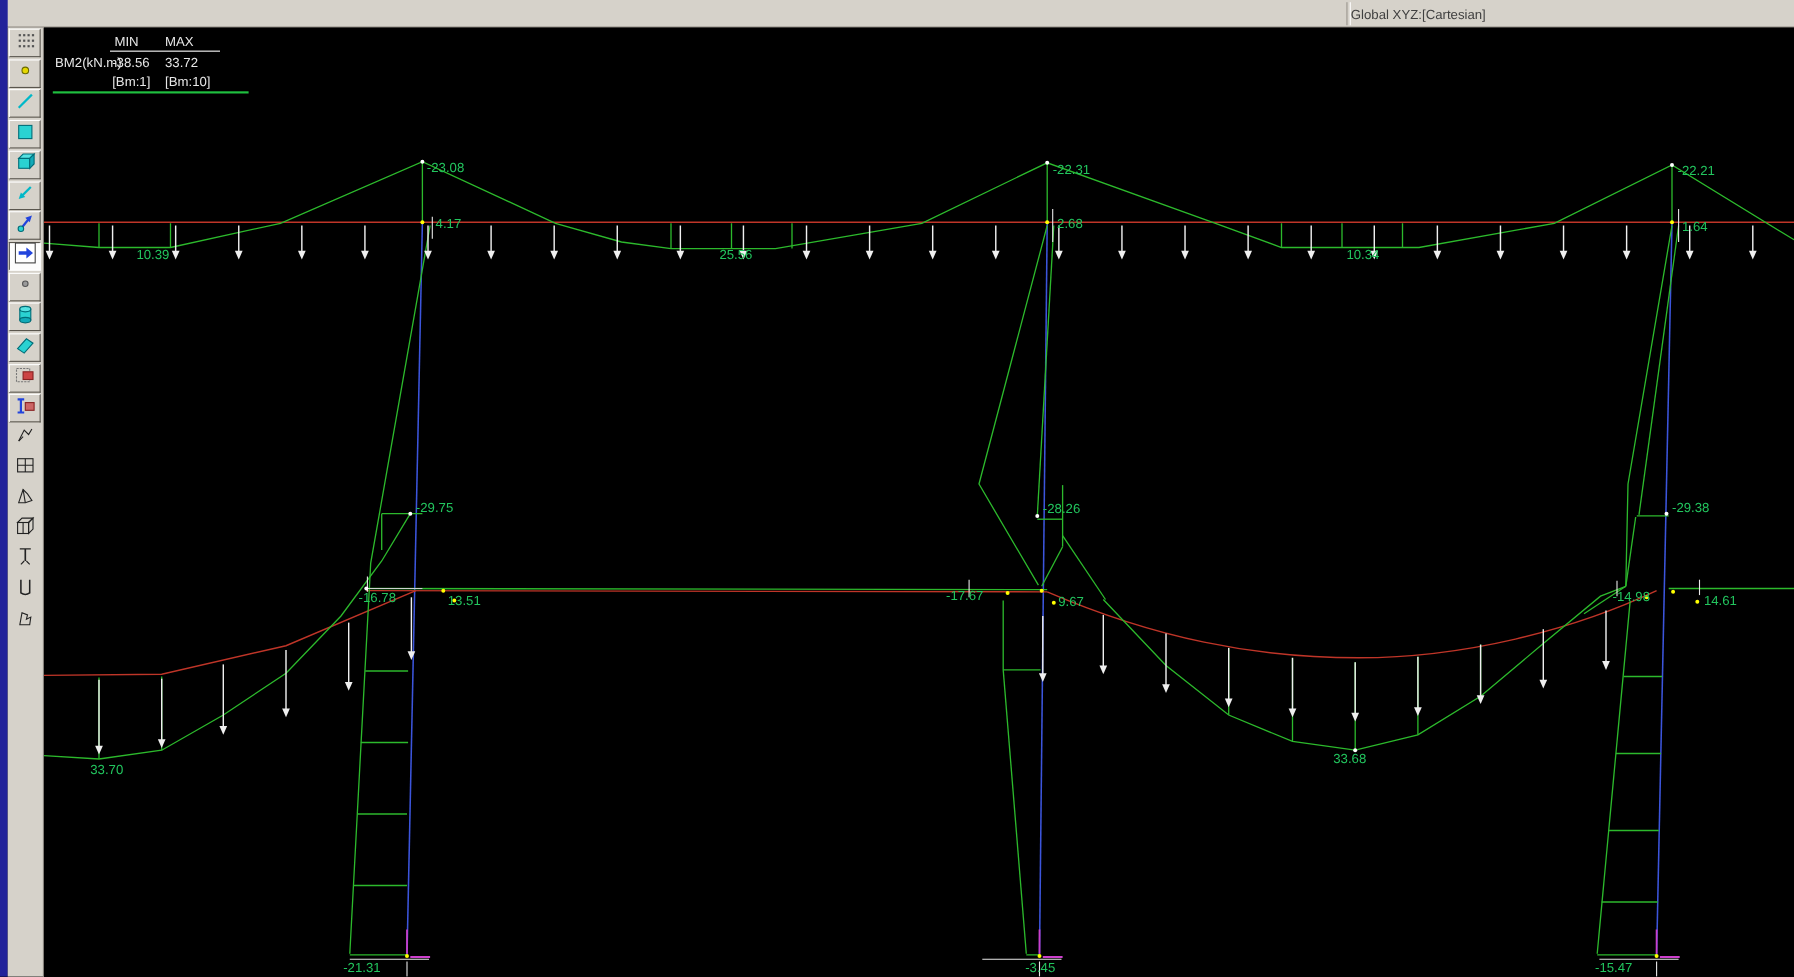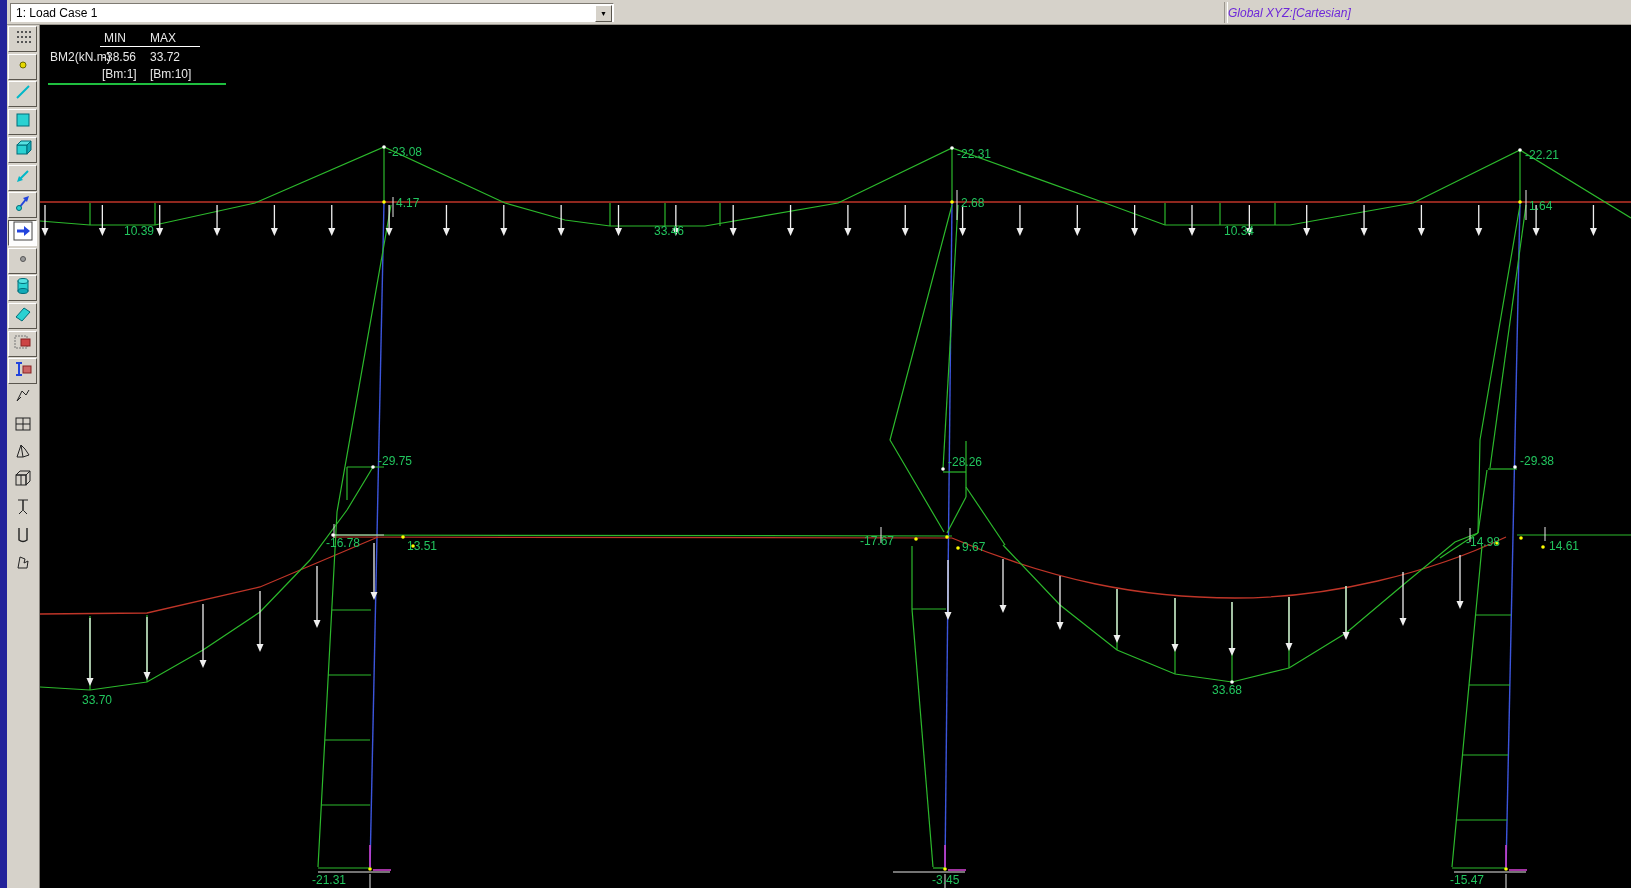"1: Load Case 1" div.combo { html: <div> <span>1: Load Case 1</span> <span>▼</span> </div> -> none }
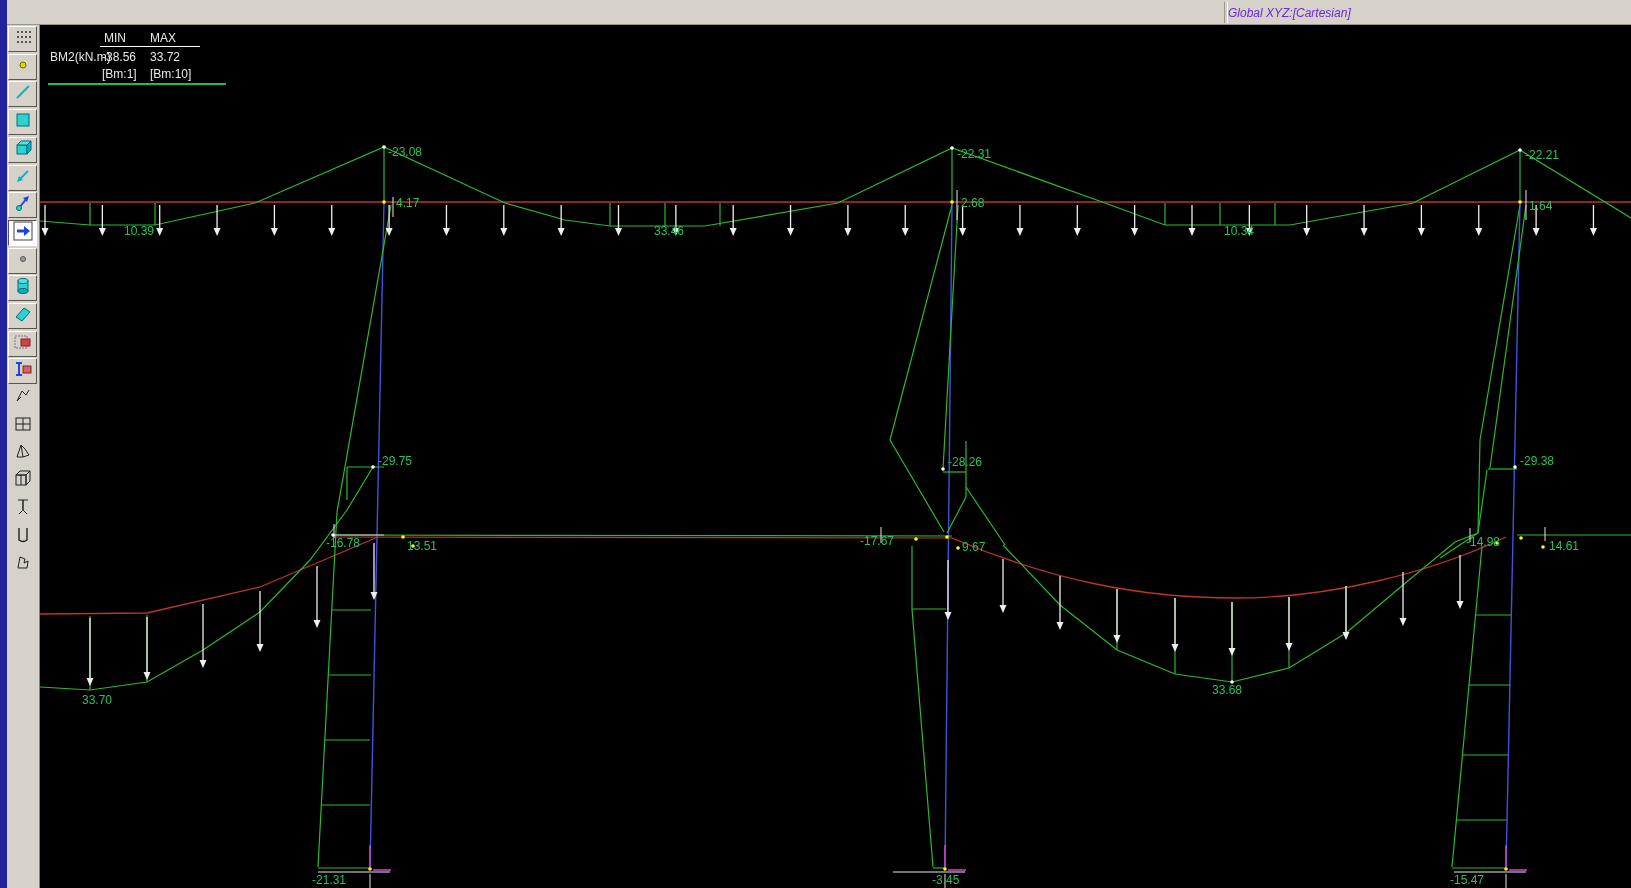"Global XYZ:[Cartesian]" #coordbox { color: #6d28d9 -> #404040; font-style: italic -> none }
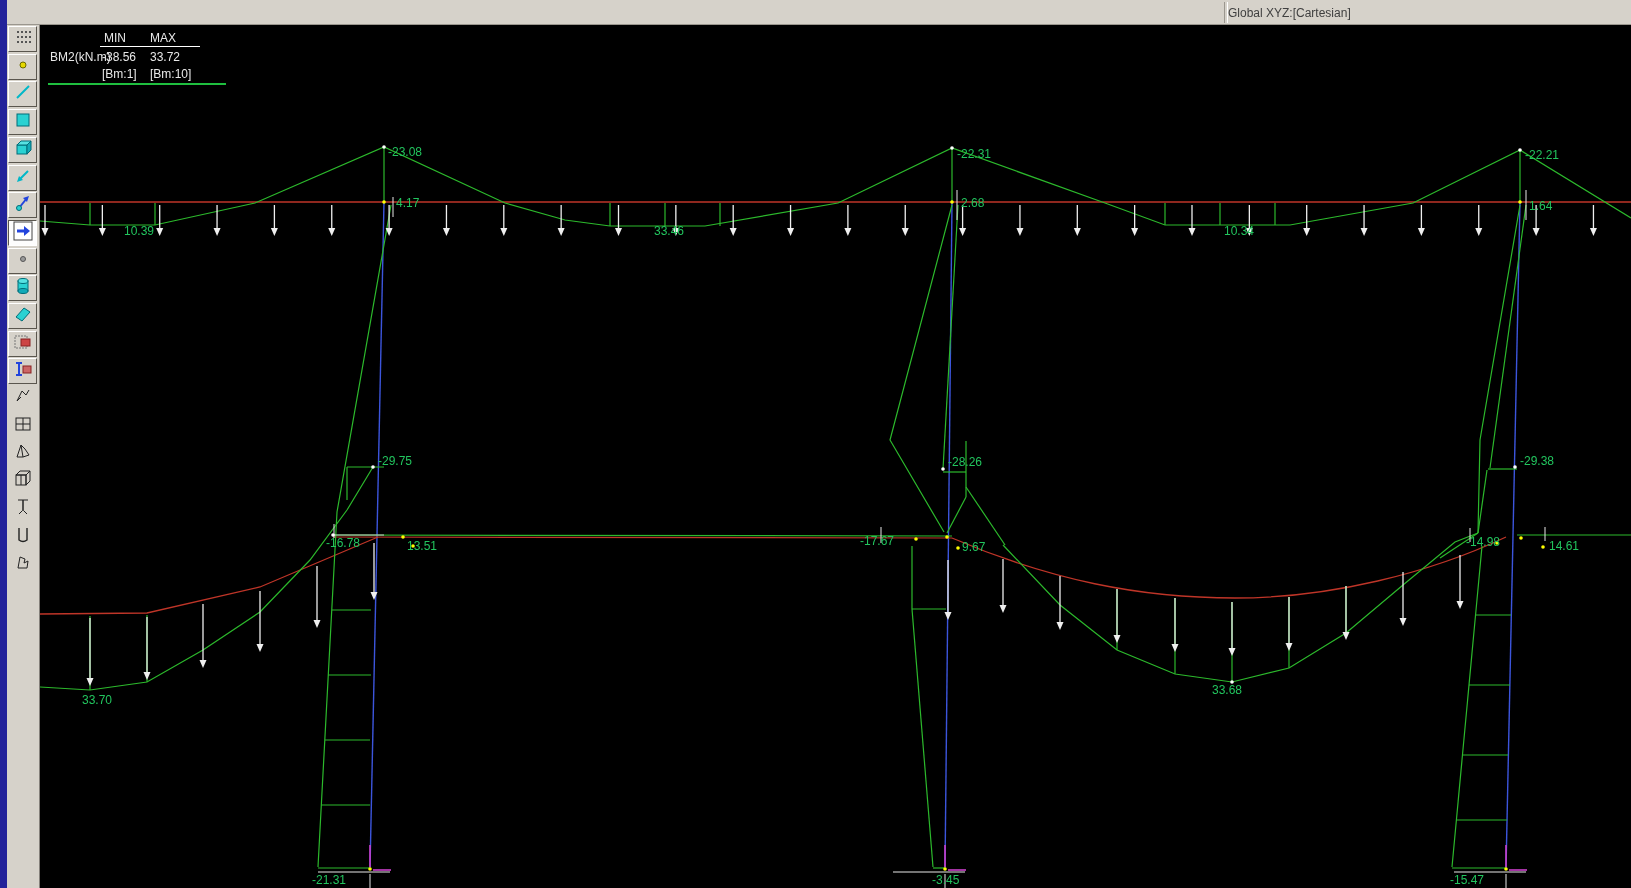"33.46" span.lbl { text: 33.46 -> 25.56 }
